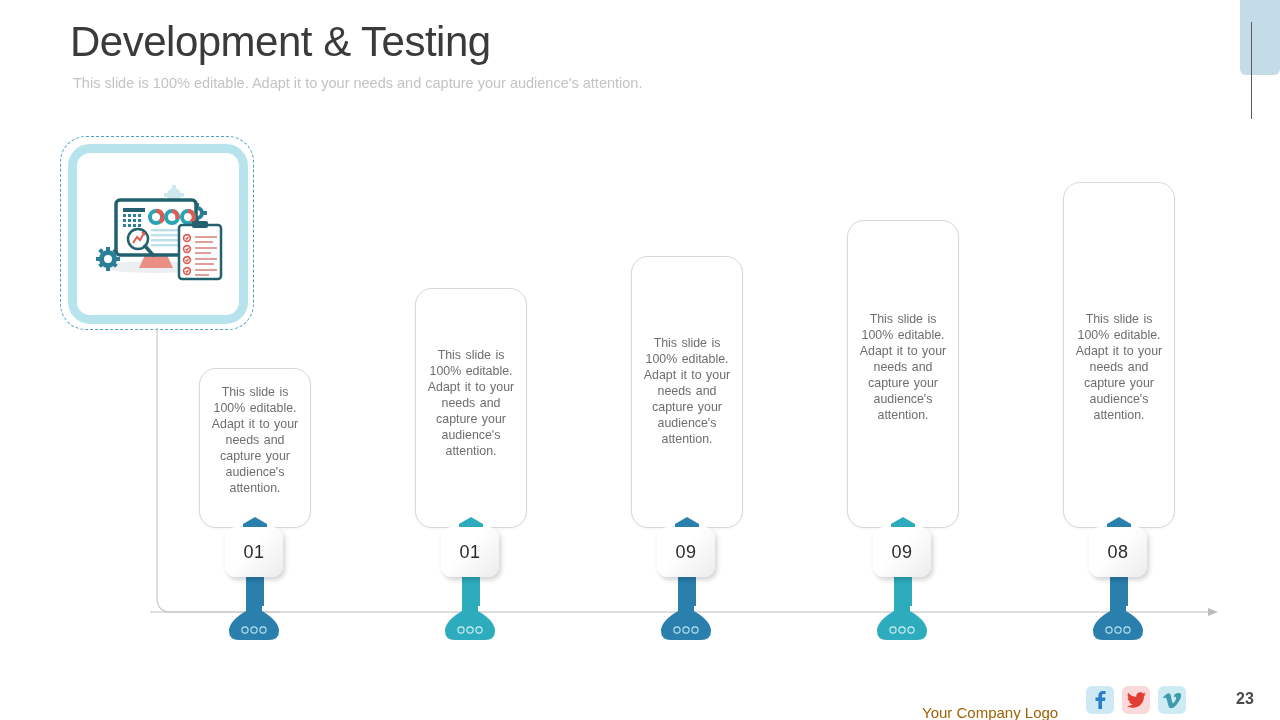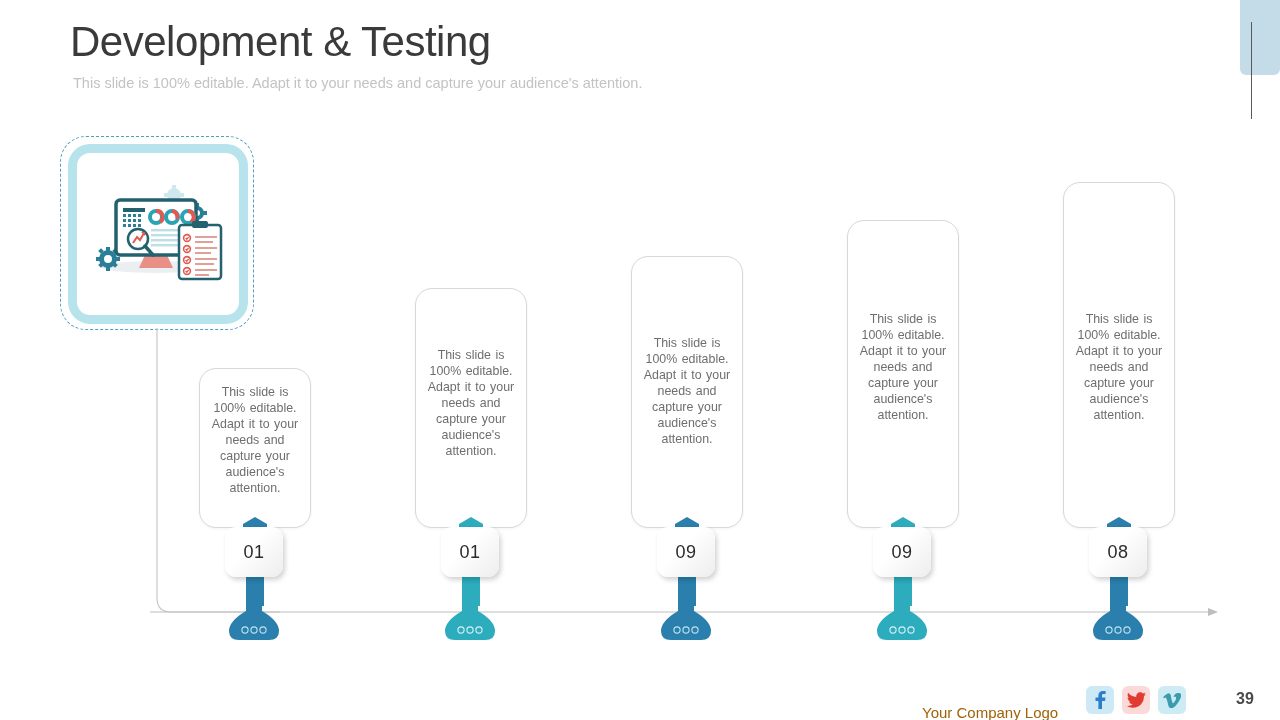"39" div { text: 39 -> 23 }
